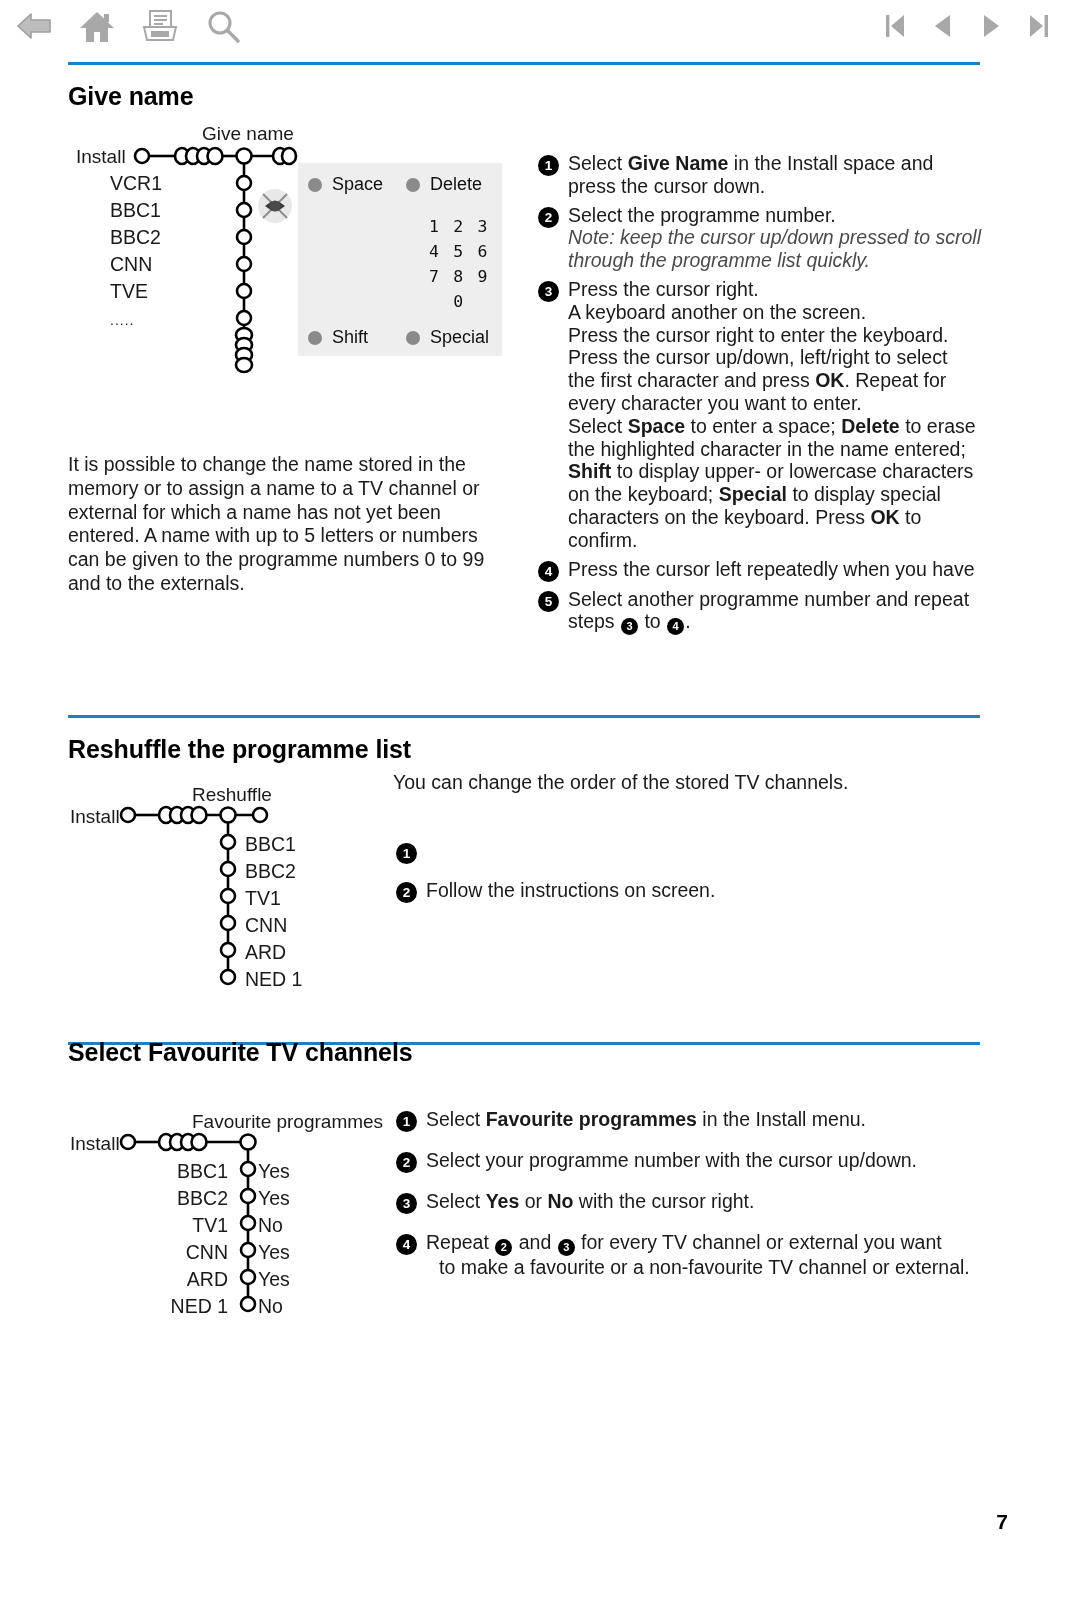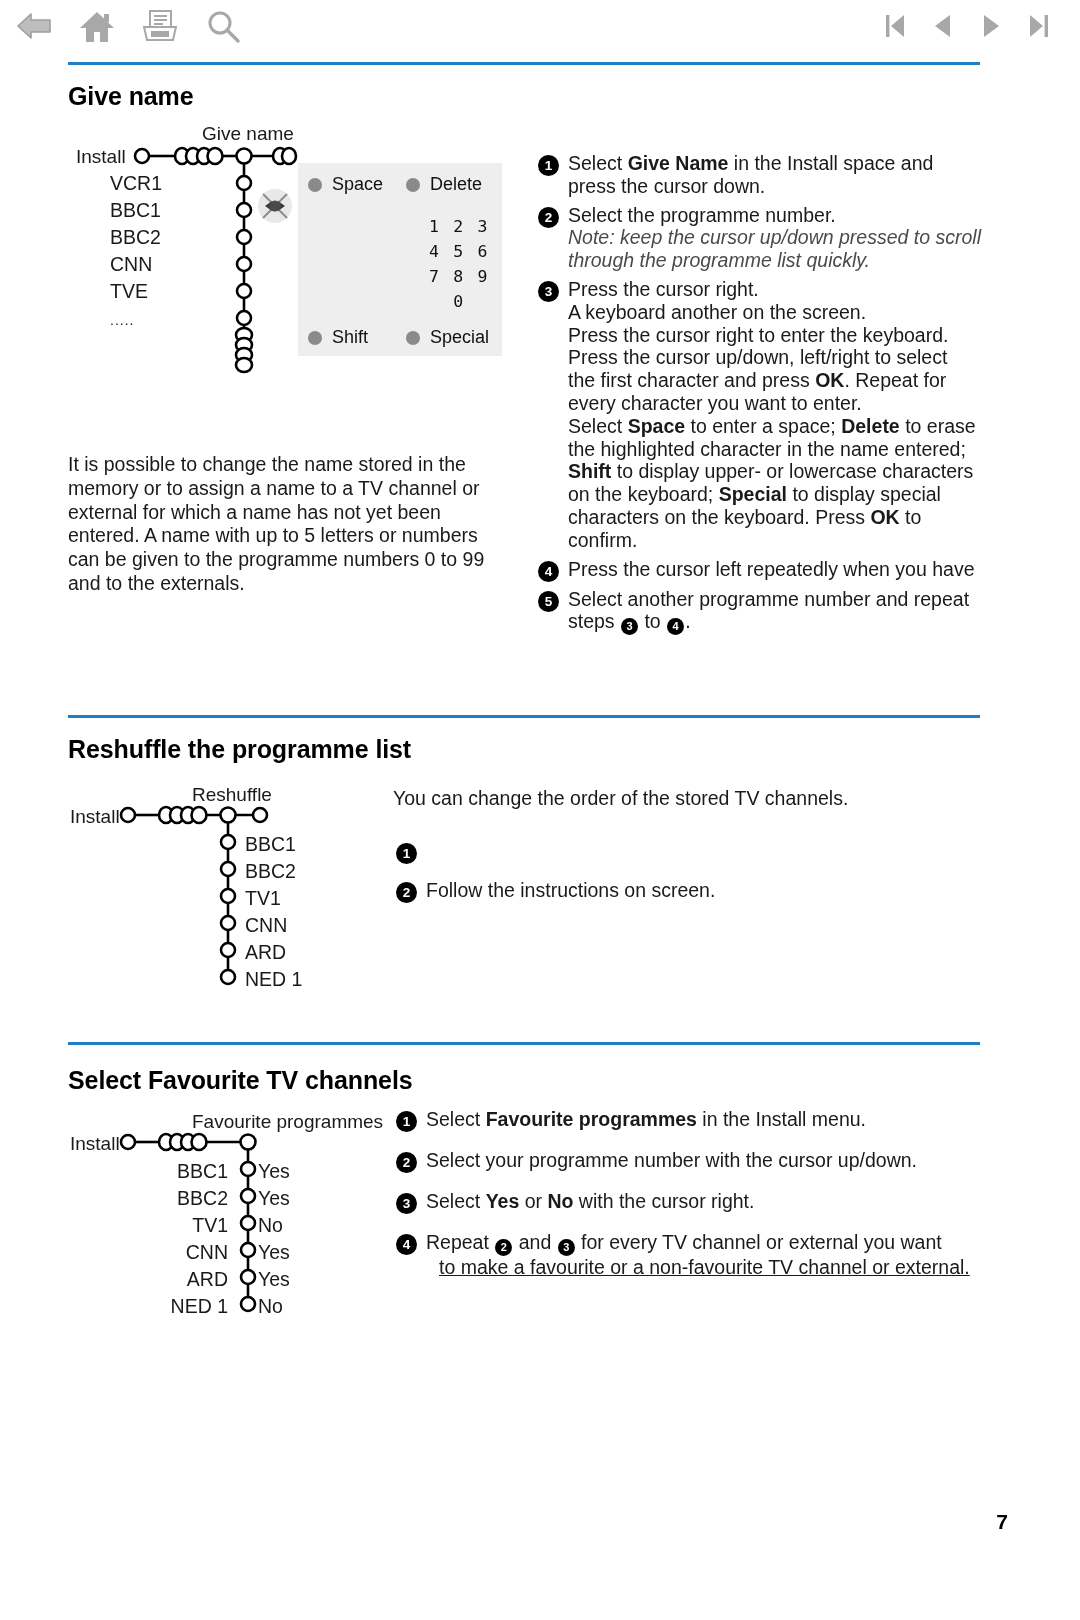"You can change the order" div.body-text { margin-top: 16px -> none }
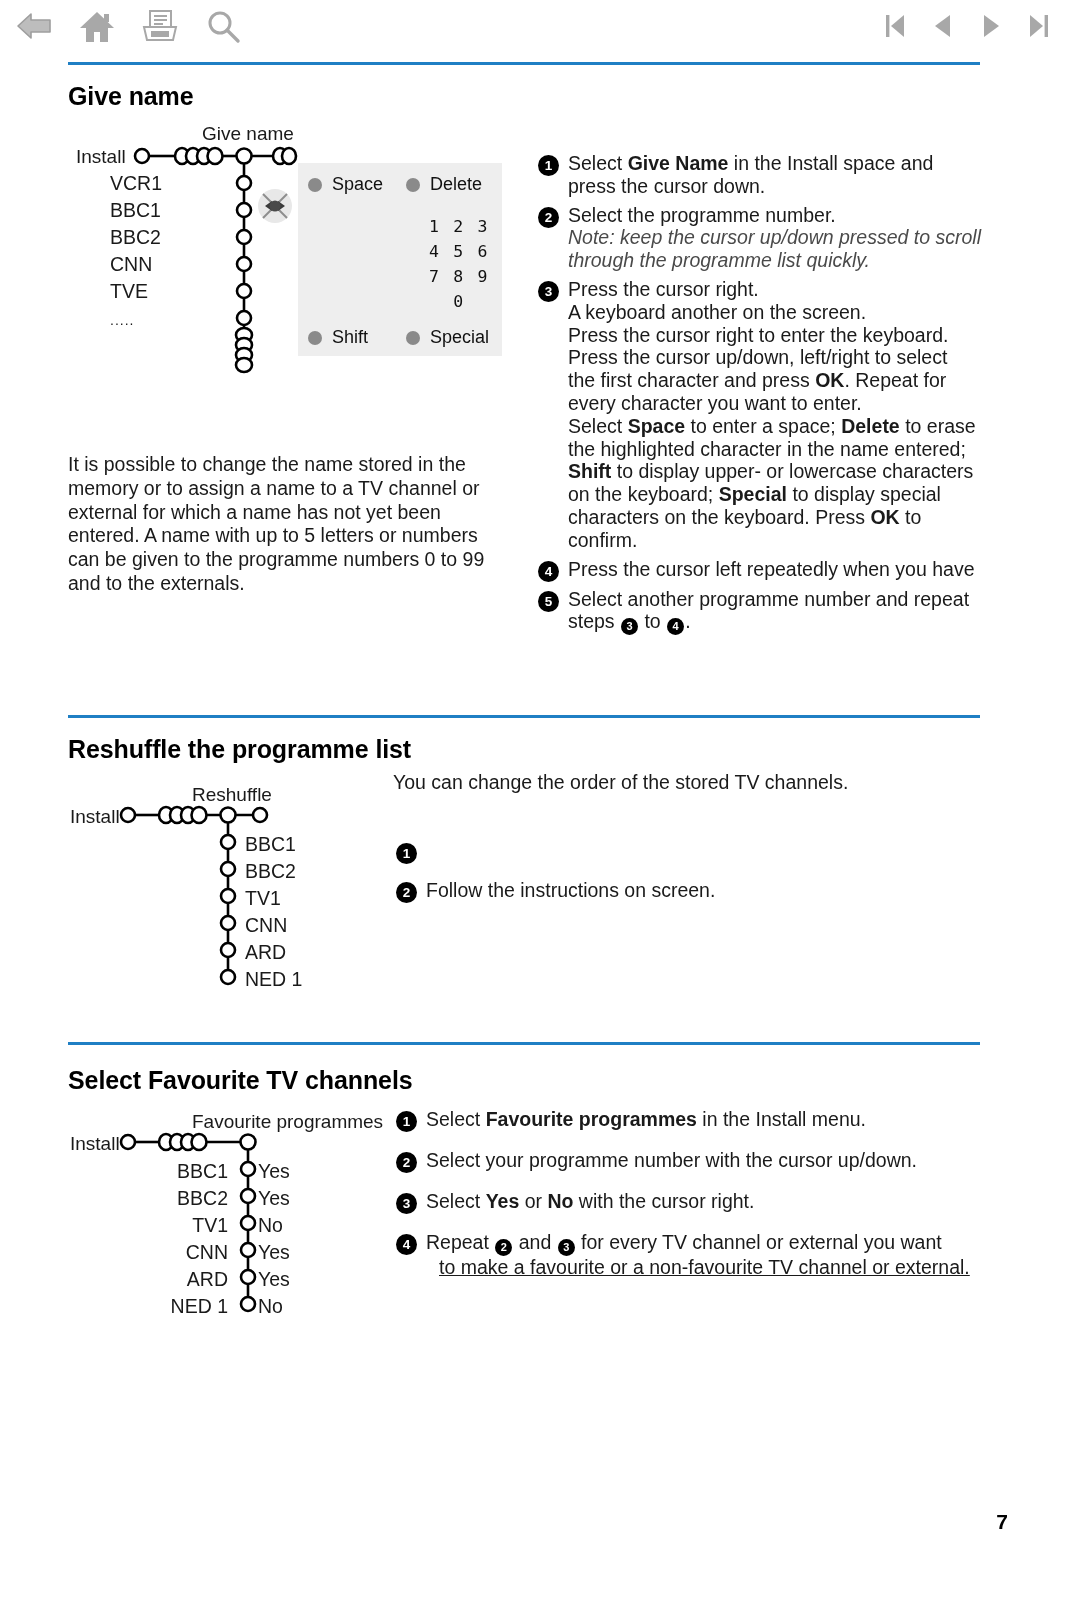"Select Favourite TV channels" h2.section-title { top: 1066px -> 1038px }
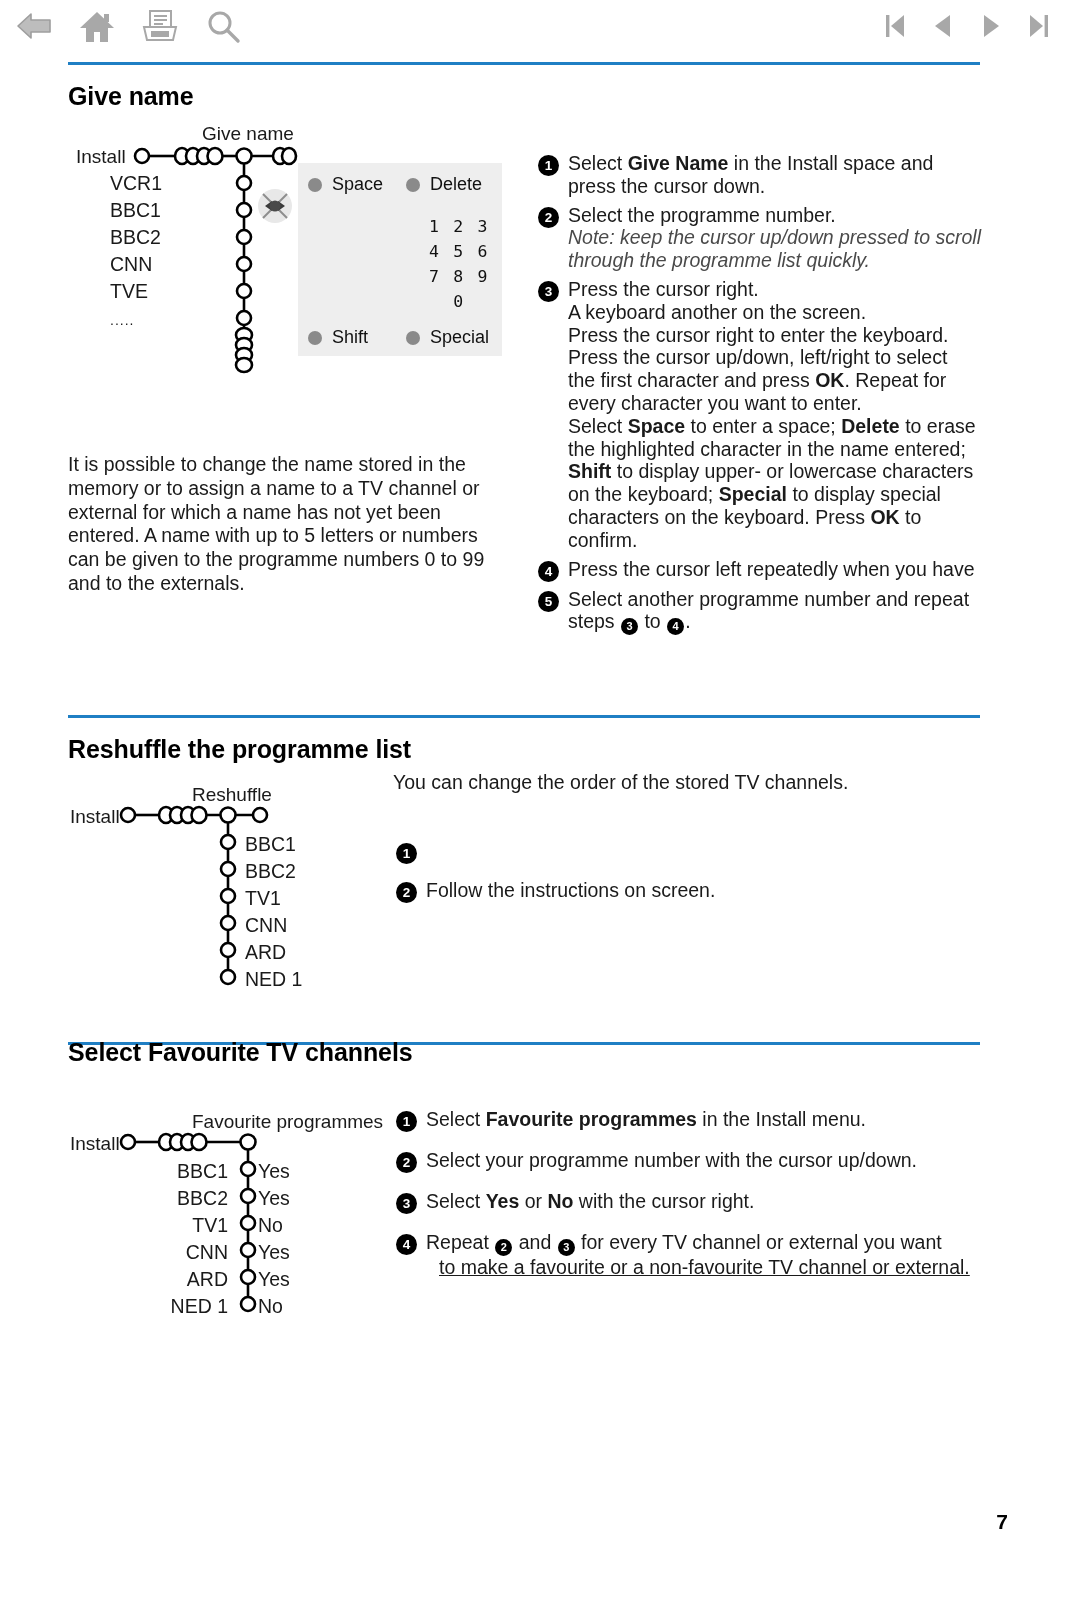"to make a favourite or" div { text-decoration: underline -> none }
